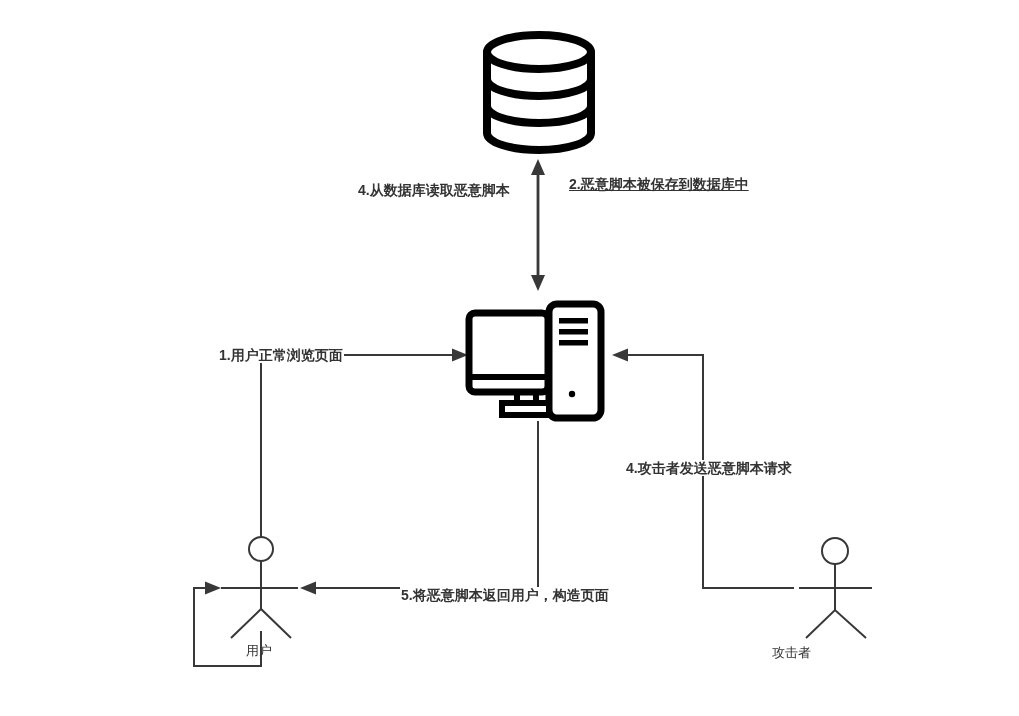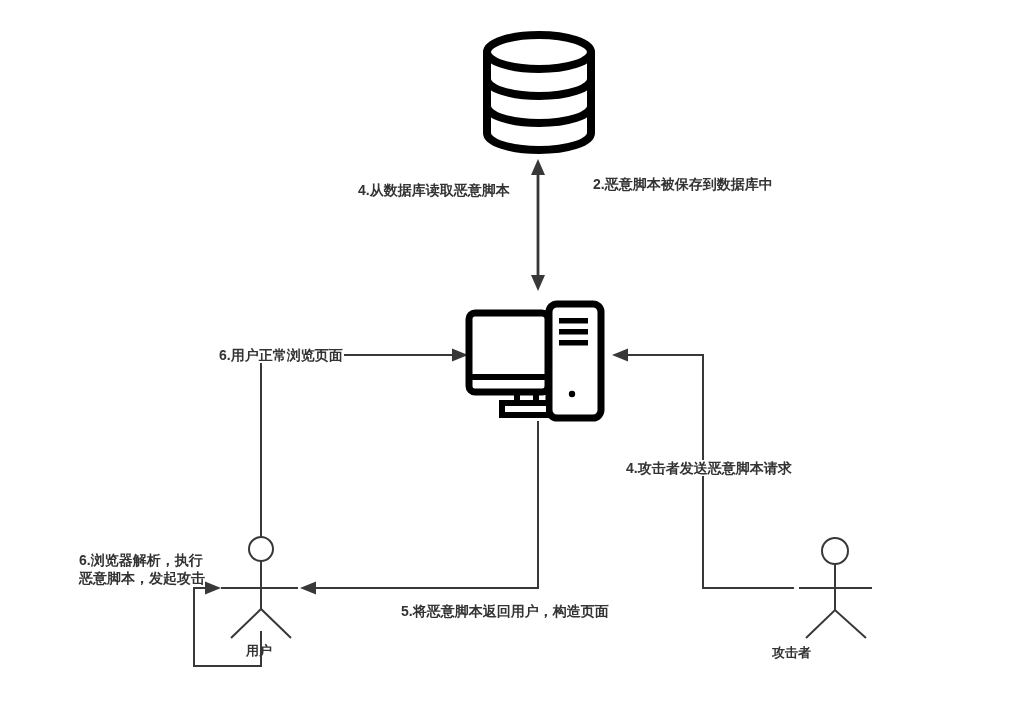"2.恶意脚本被保存到数据库中" div.lbl { left: 592px -> 568px; text-decoration: none -> underline }
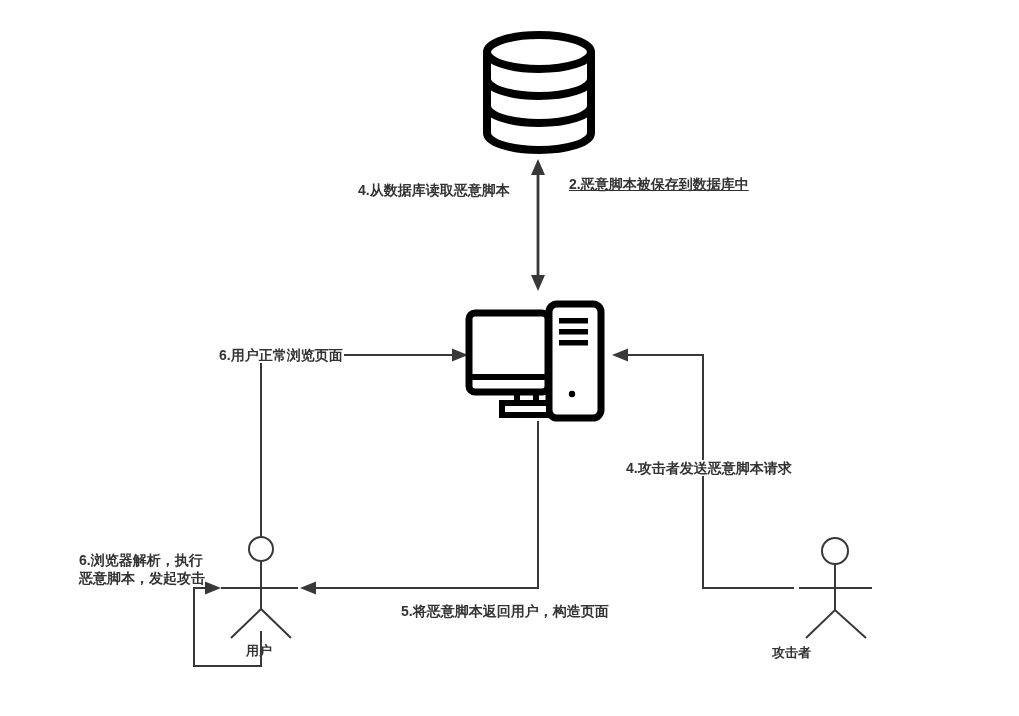"6.用户正常浏览页面" div.lbl { text: 6 -> 1 }
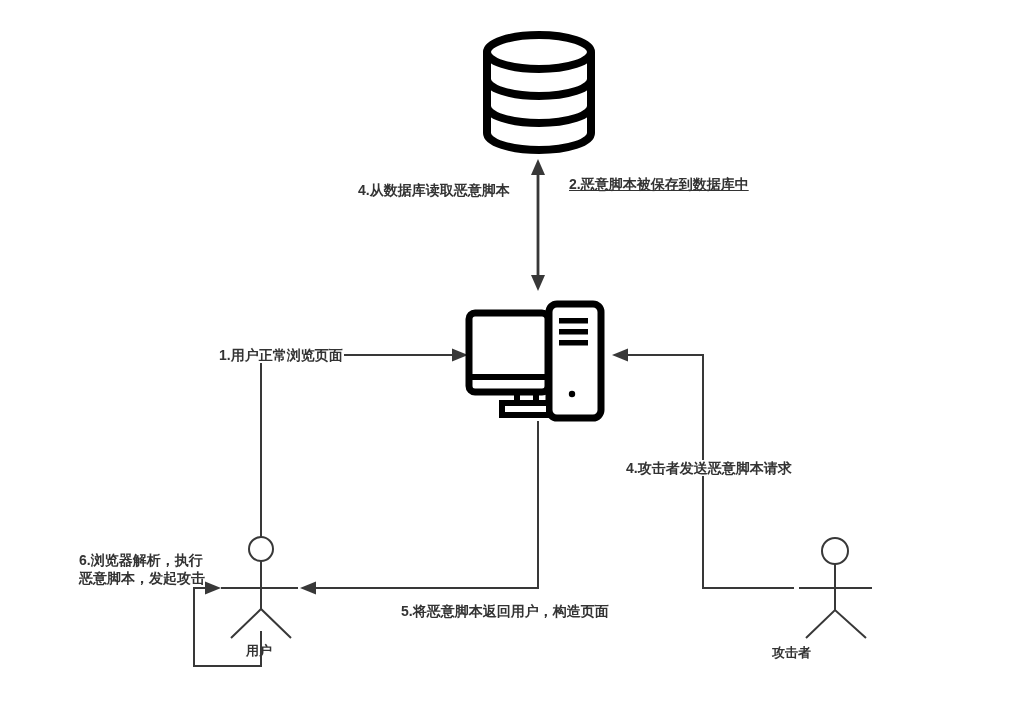"6.浏览器解析，执行" div.lbl { html: <div> <div>6.浏览器解析，执行</div> <div>恶意脚本，发起攻击</div> </div> -> none }
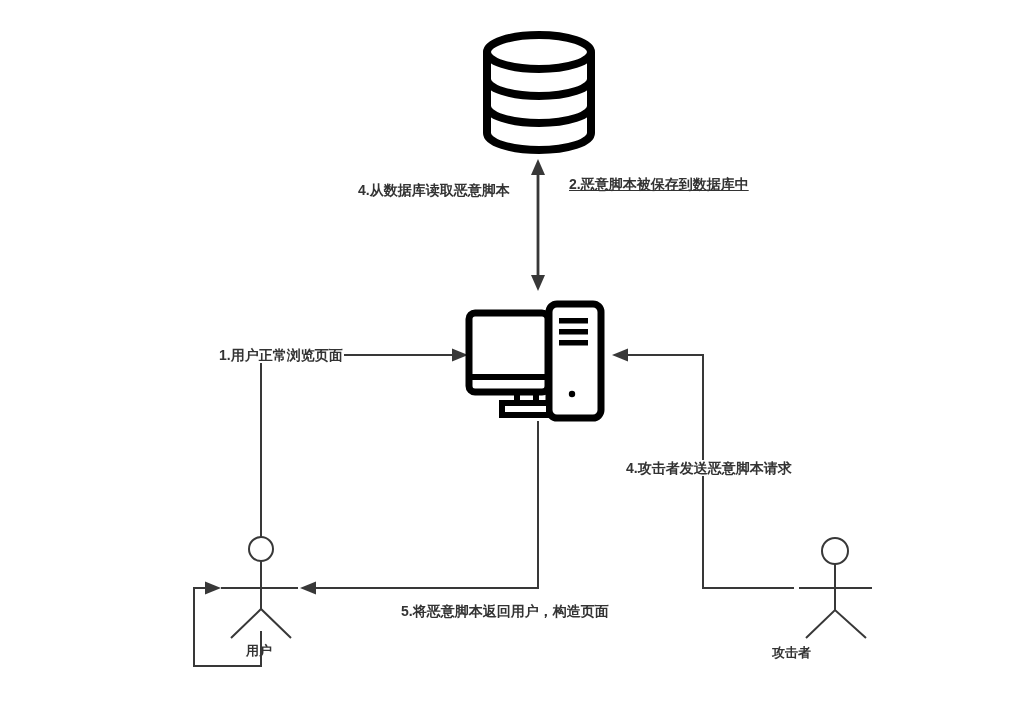"5.将恶意脚本返回用户，构造页面" div.lbl { top: 603px -> 587px }
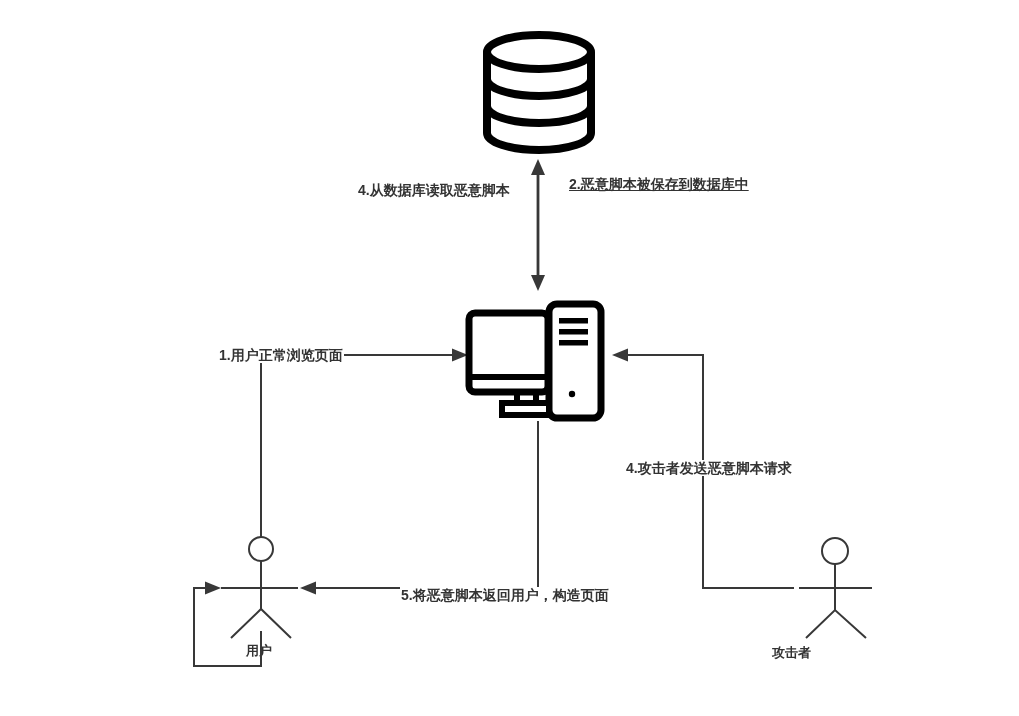"用户" .node-lbl { font-weight: bold -> normal }
